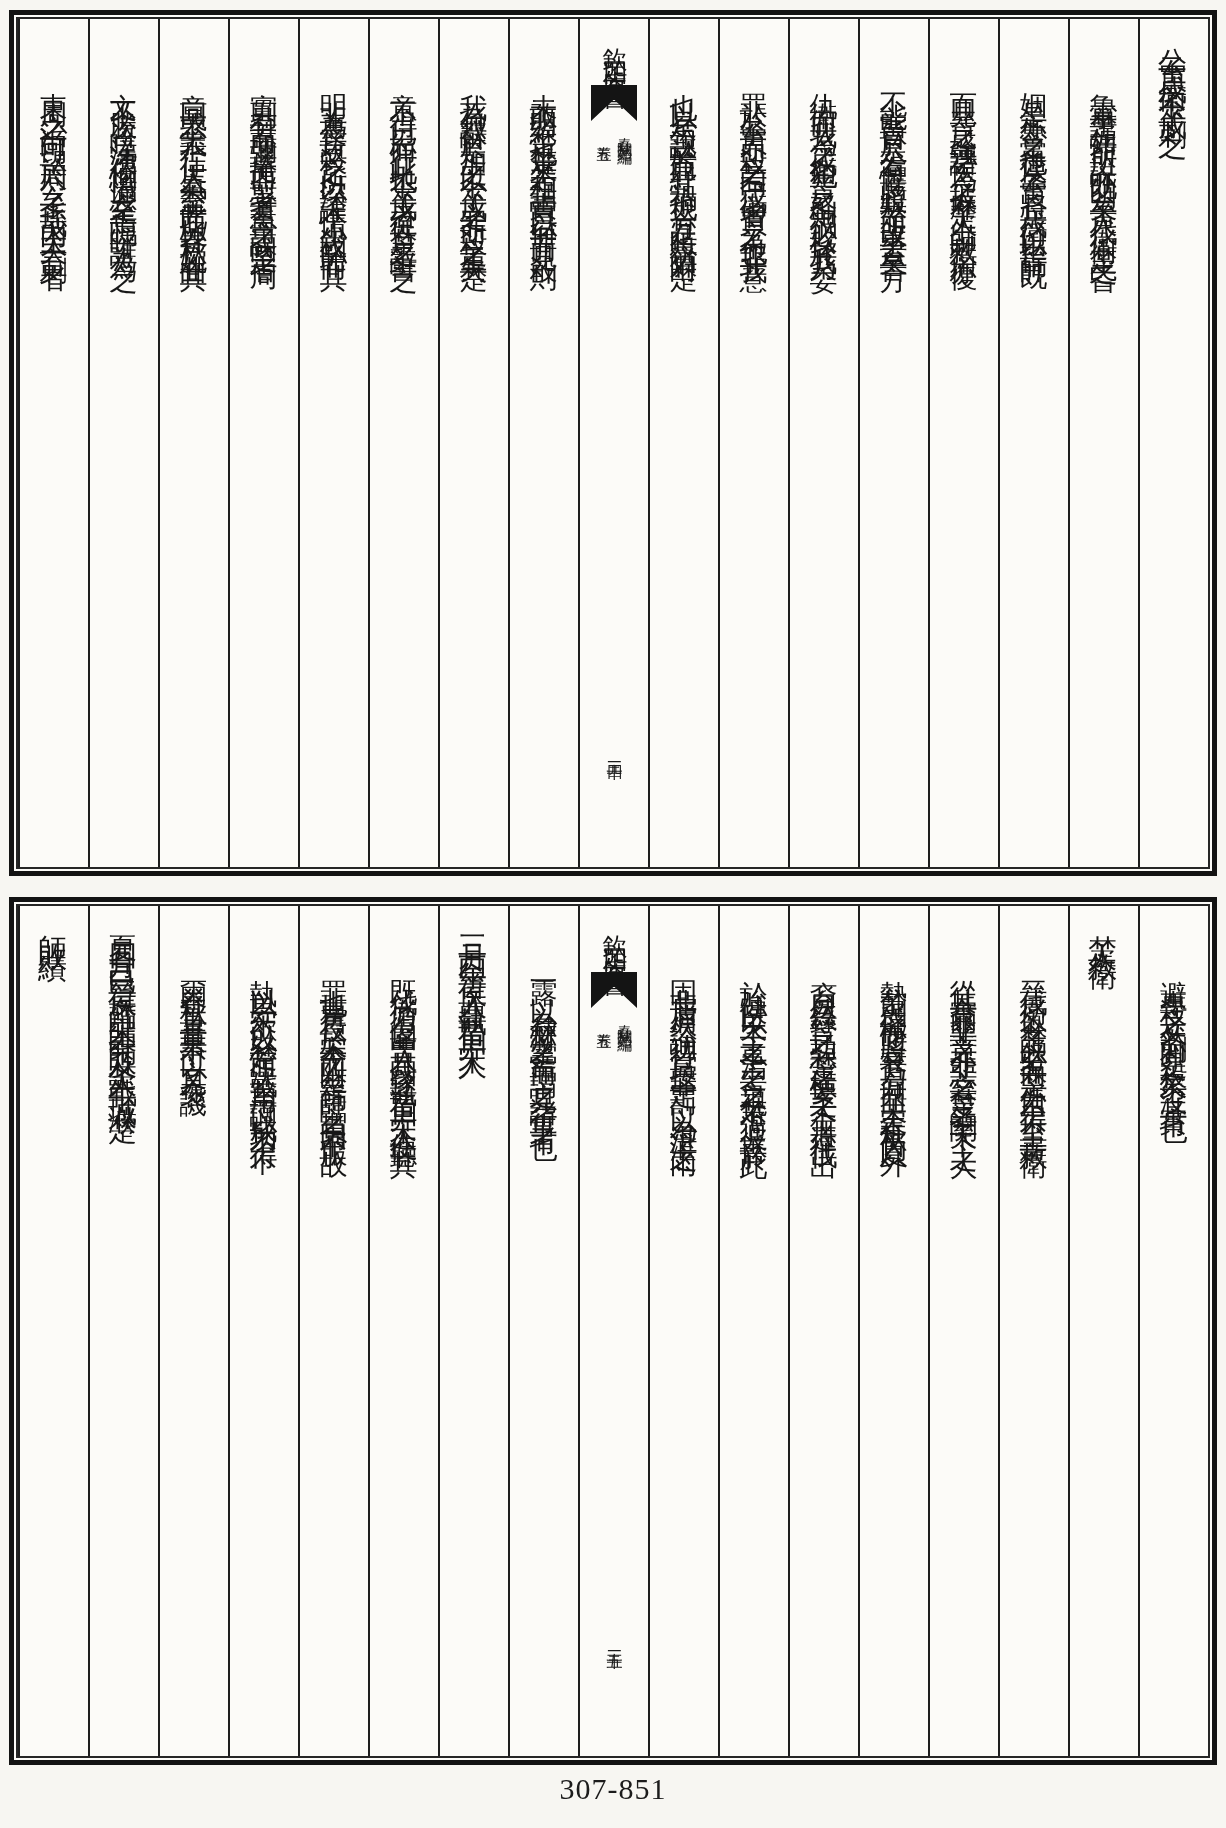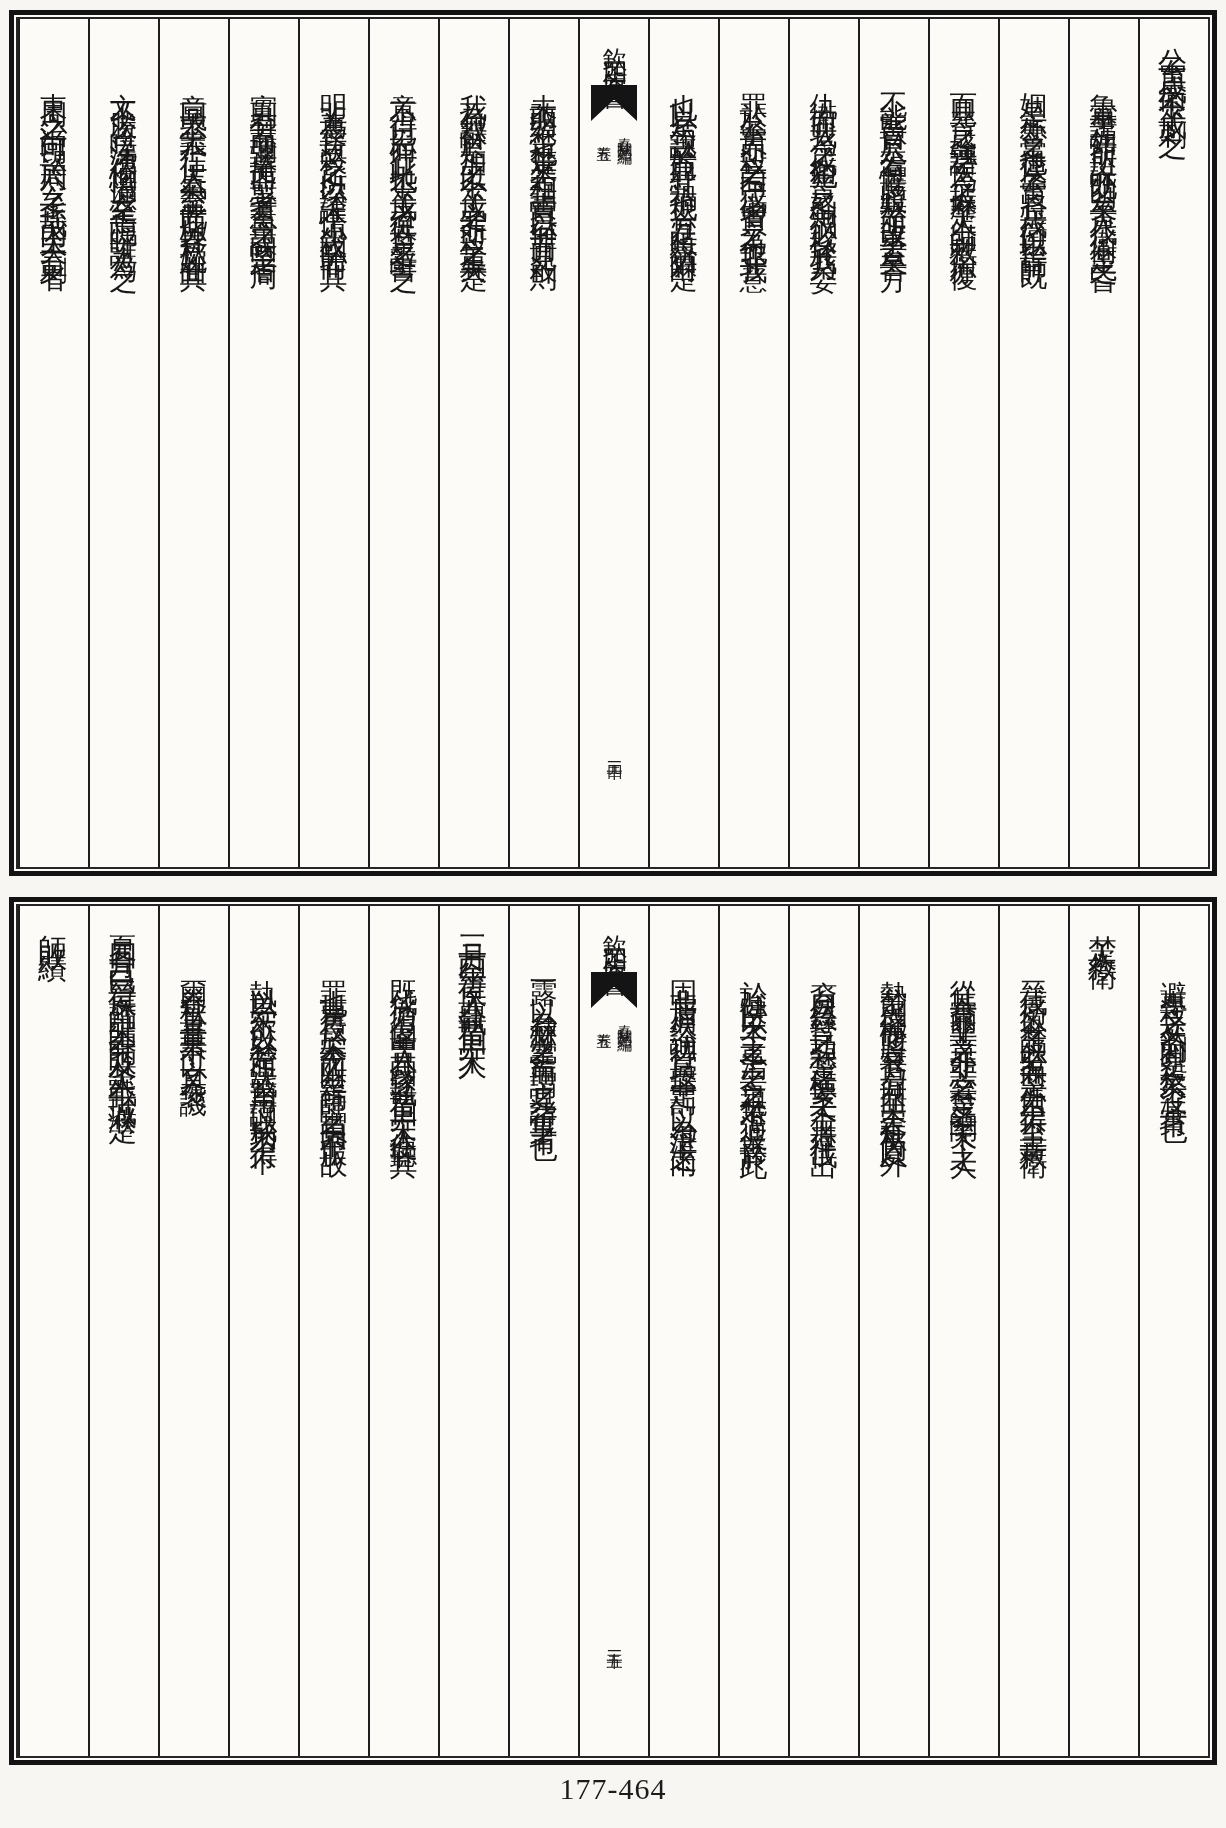"177-464" div.footer { text: 177-464 -> 307-851 }
